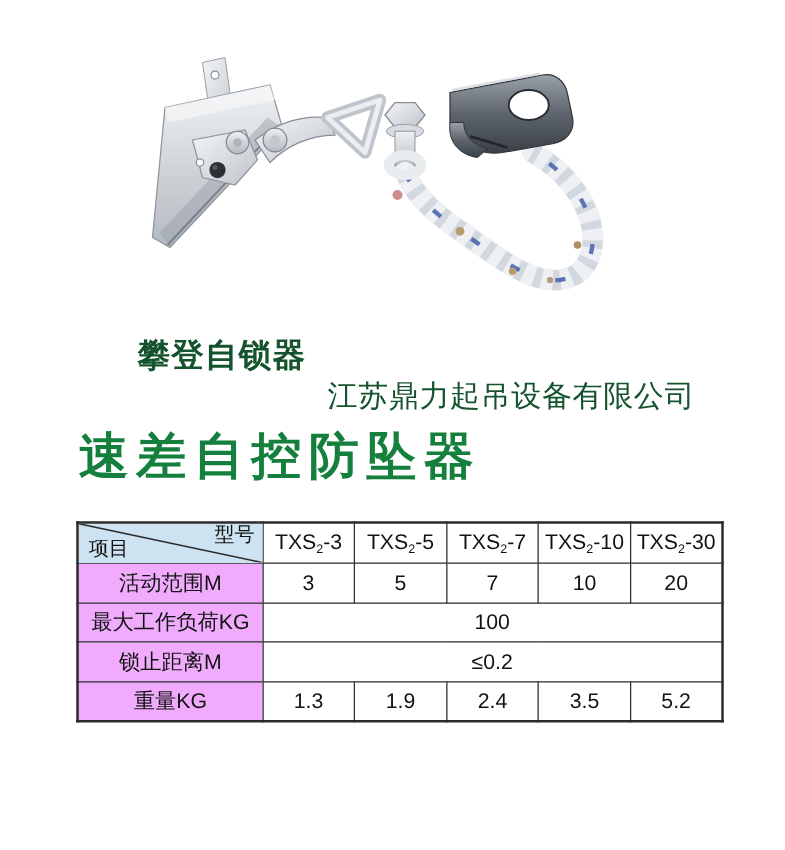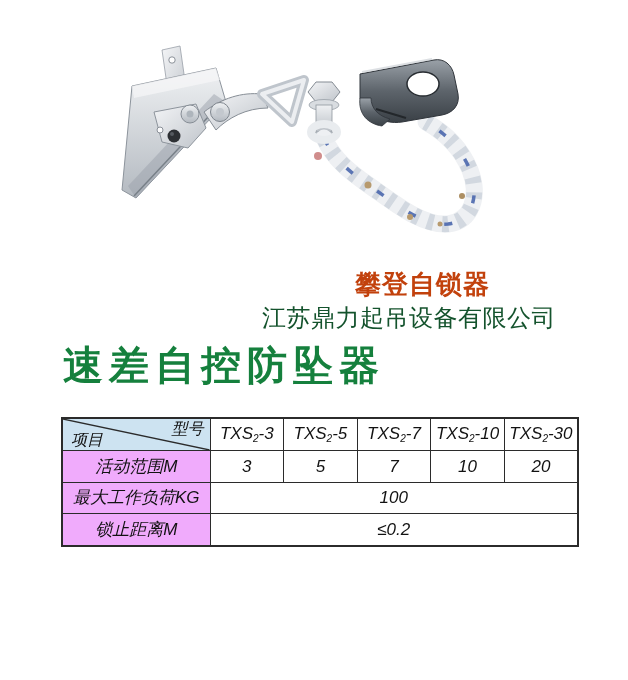"攀登自锁器" .caption { color: #c2410c -> #14532d; text-align: right -> left }
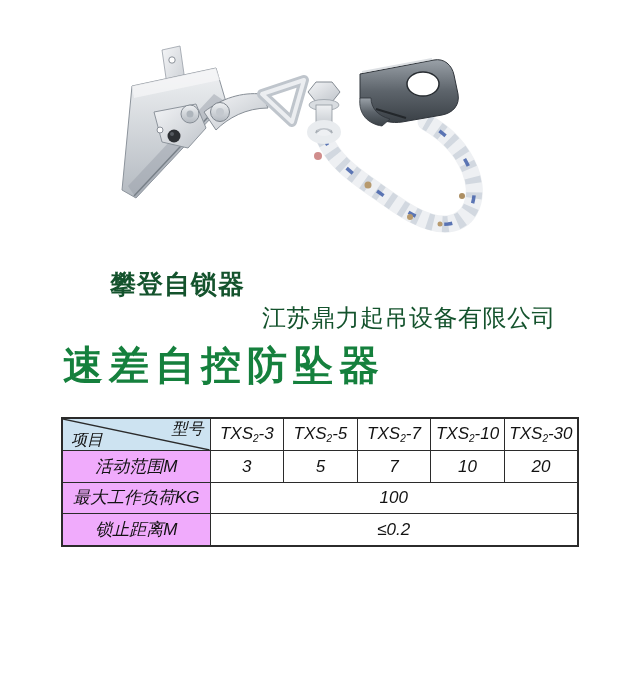"型号" table.spec { font-style: italic -> none }
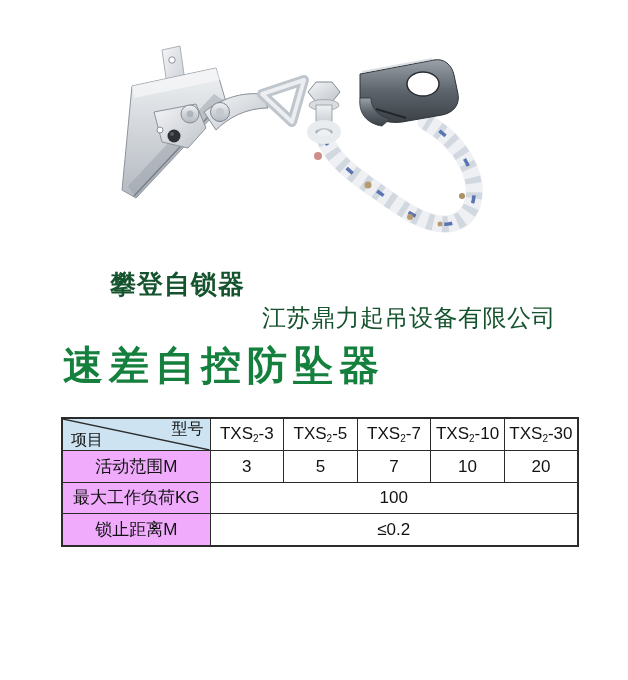"重量KG" tr { html: none -> <tr> <td>重量KG</td> <td>1.3</td> <td>1.9</td> <td>2.4</td> <td>3.5</td> <td>5.2</td> </tr> }
